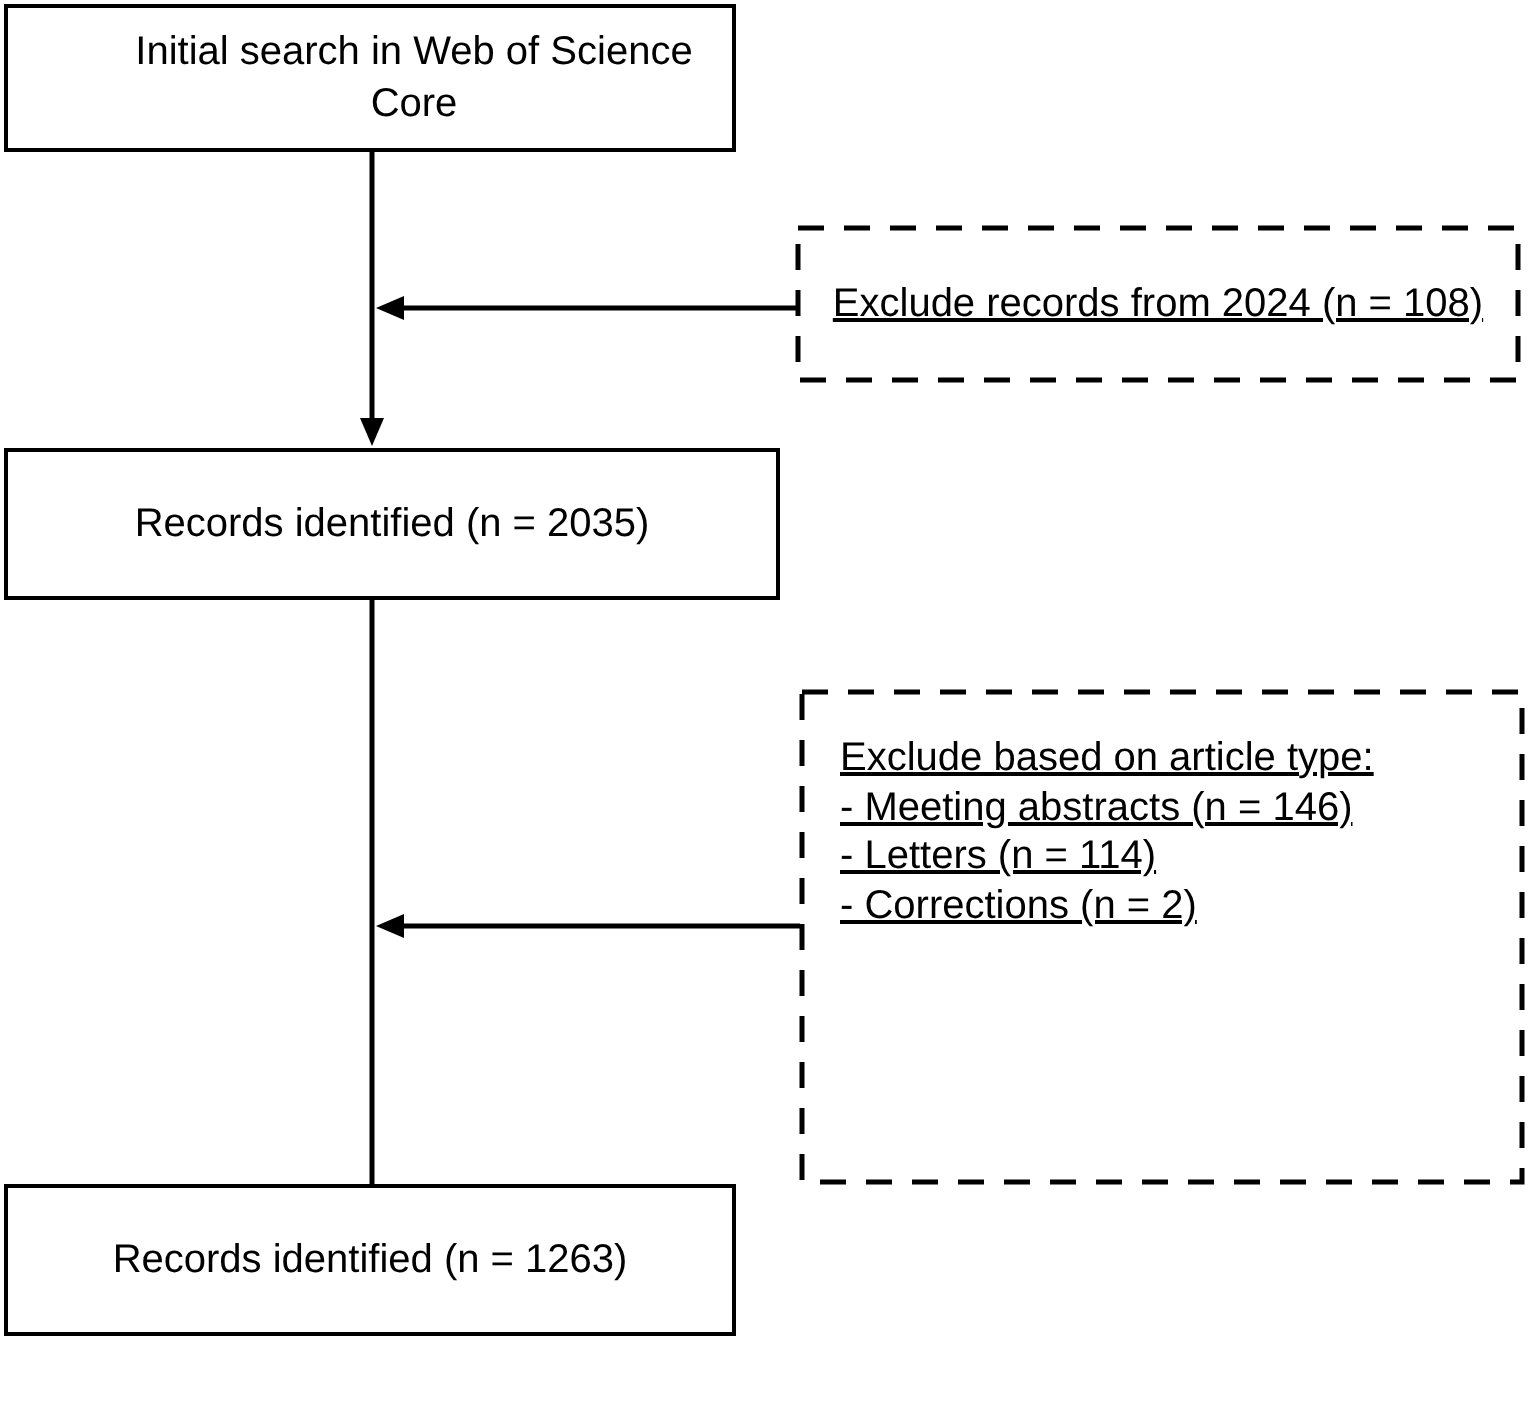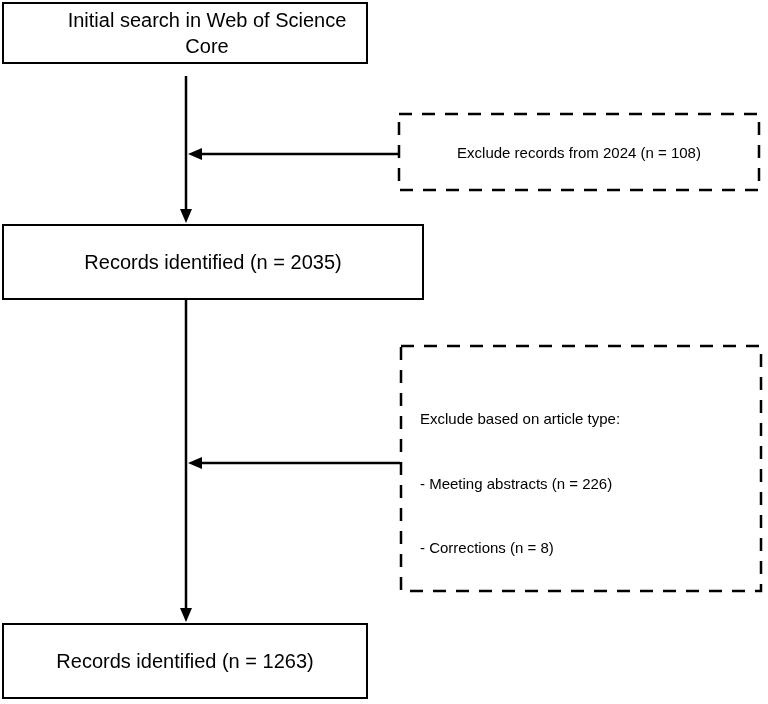"Initial search in Web of" #box-initial-search { height: 62px -> 74px }
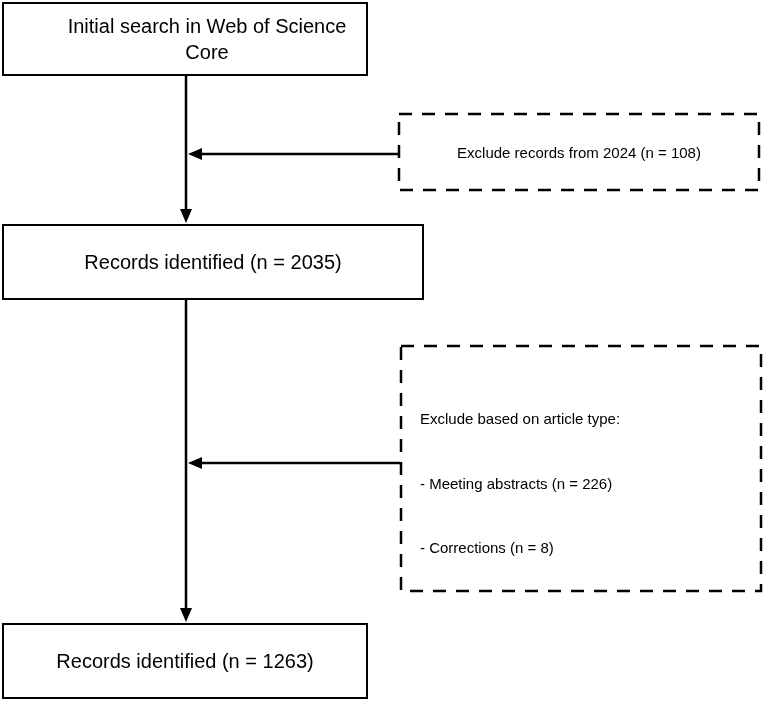"Exclude records from 2024 (n" .dashed-box-text { font-size: 15px -> 20px; text-decoration: none -> underline }
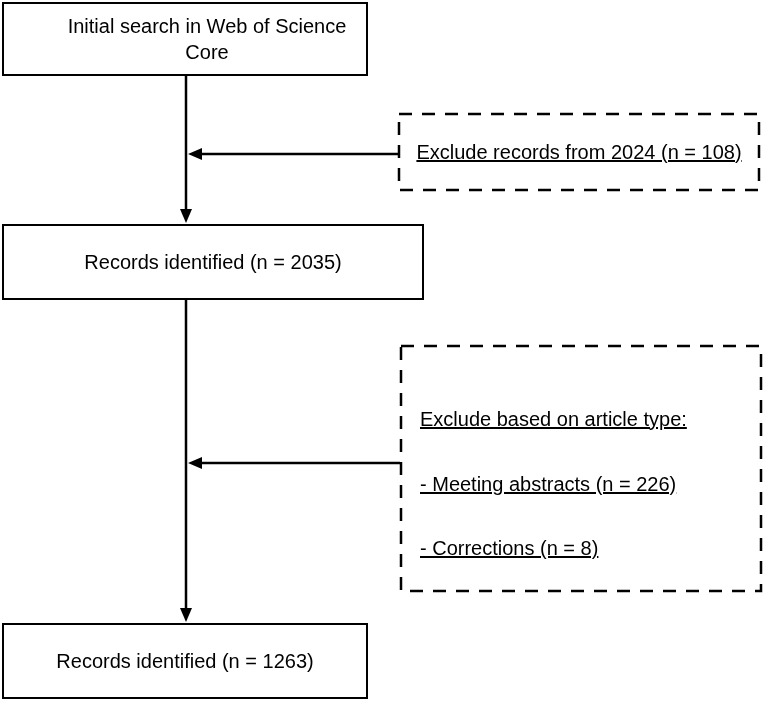"Records identified (n = 2035)" #box-records-2035 { width: 422px -> 388px }
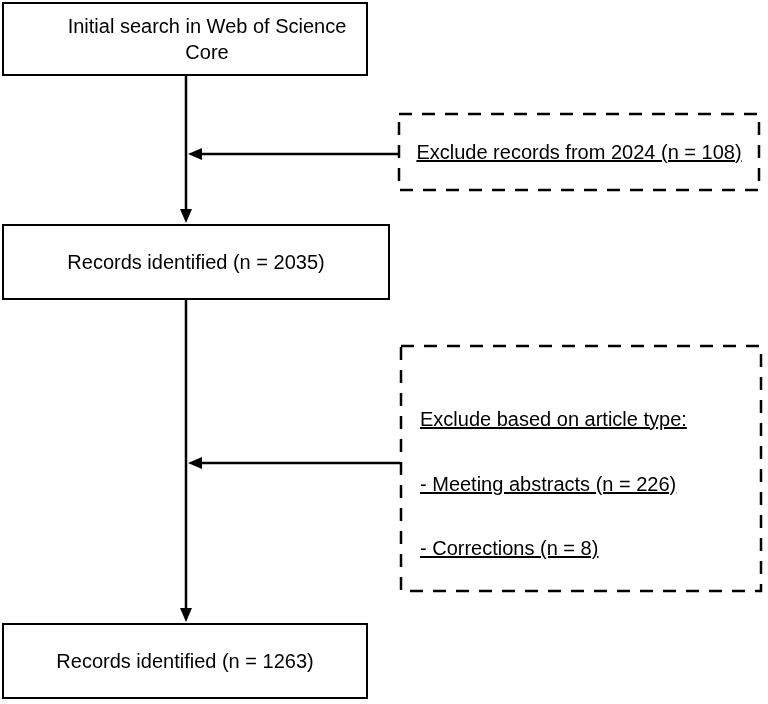"Exclude based on article type:" .list-line { margin-top: 40px -> none }
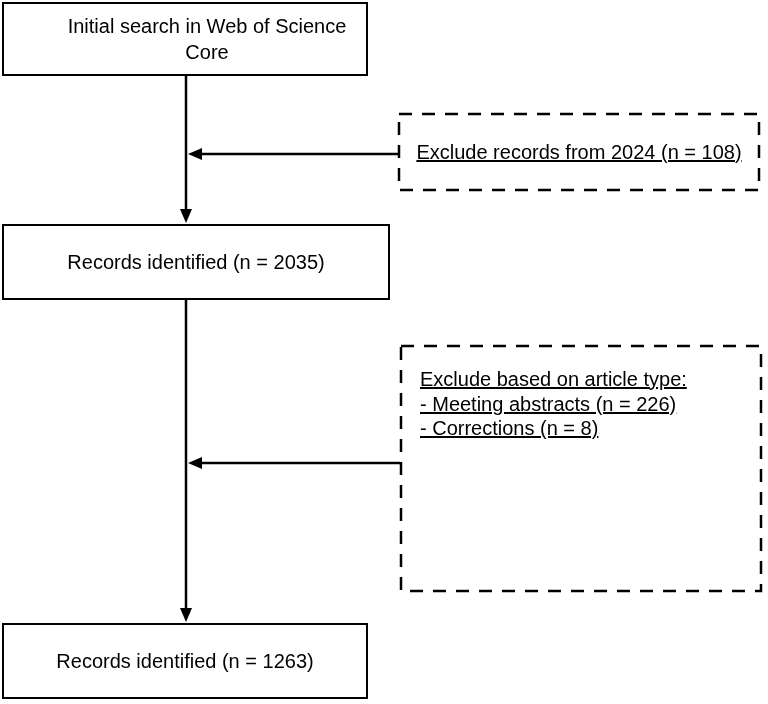"- Meeting abstracts (n =" div.list-line { text: 226 -> 146 }
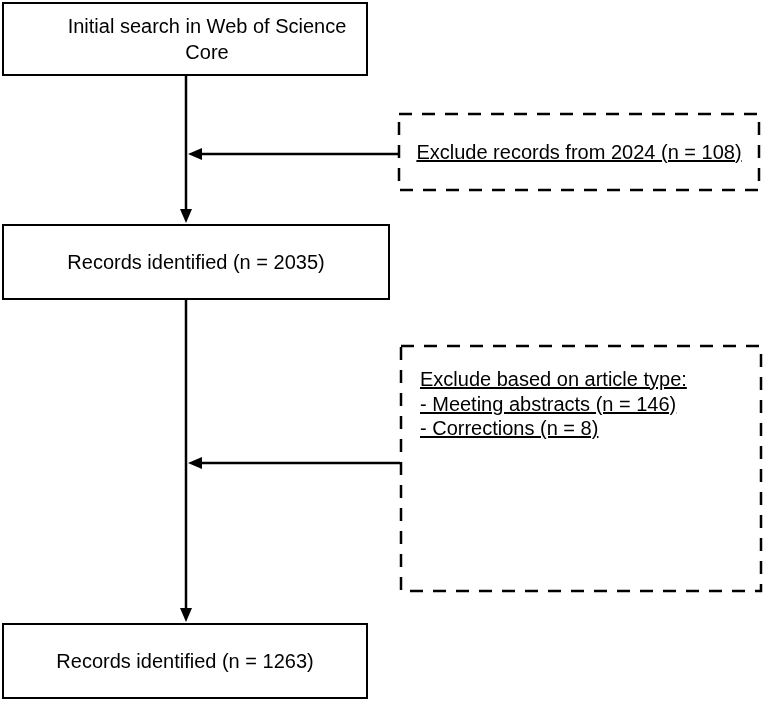"- Letters (n = 114)" div.list-line { html: none -> <div>- Letters (n = 114)</div> }
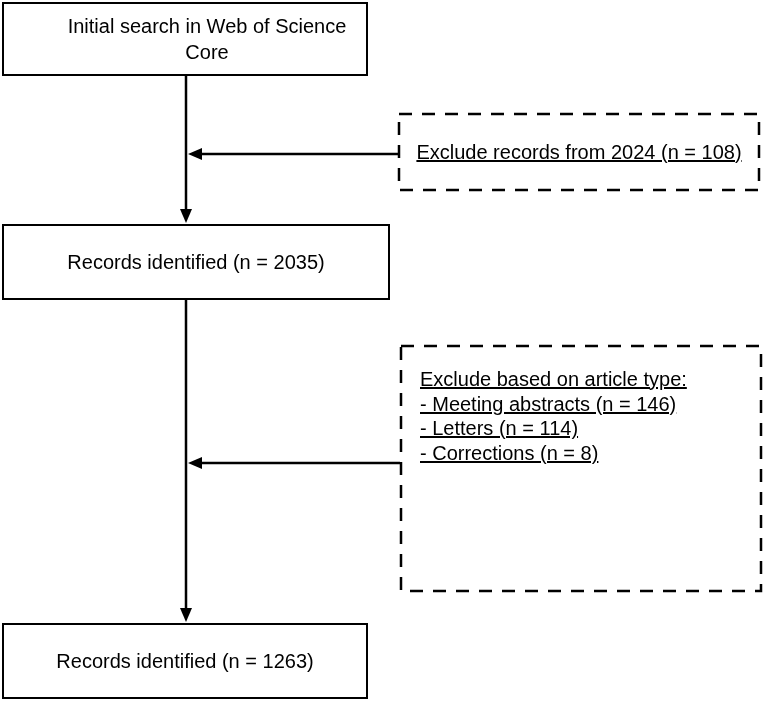"- Corrections (n = 8)" div.list-line { text: 8 -> 2 }
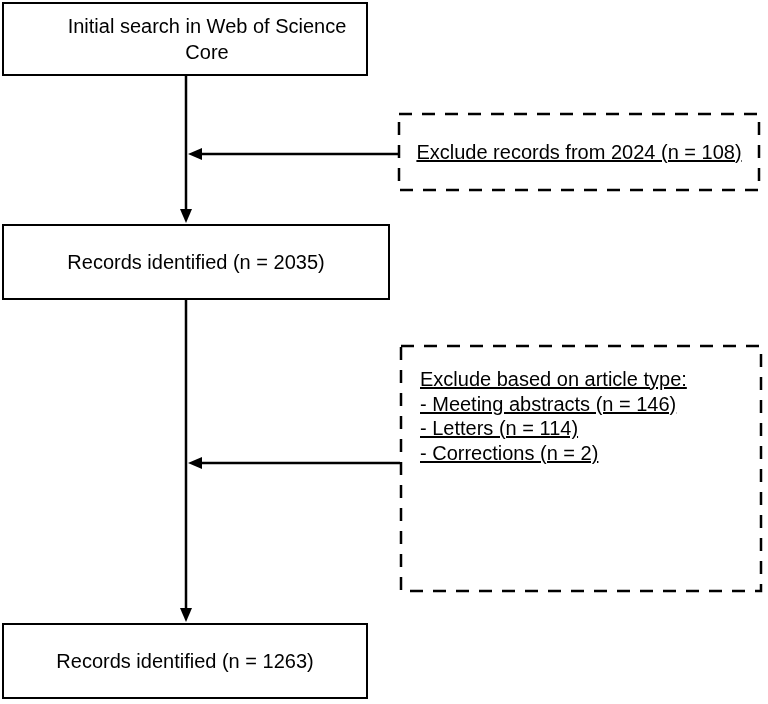"Records identified (n = 1263)" #box-records-1263 { top: 623px -> 592px }
